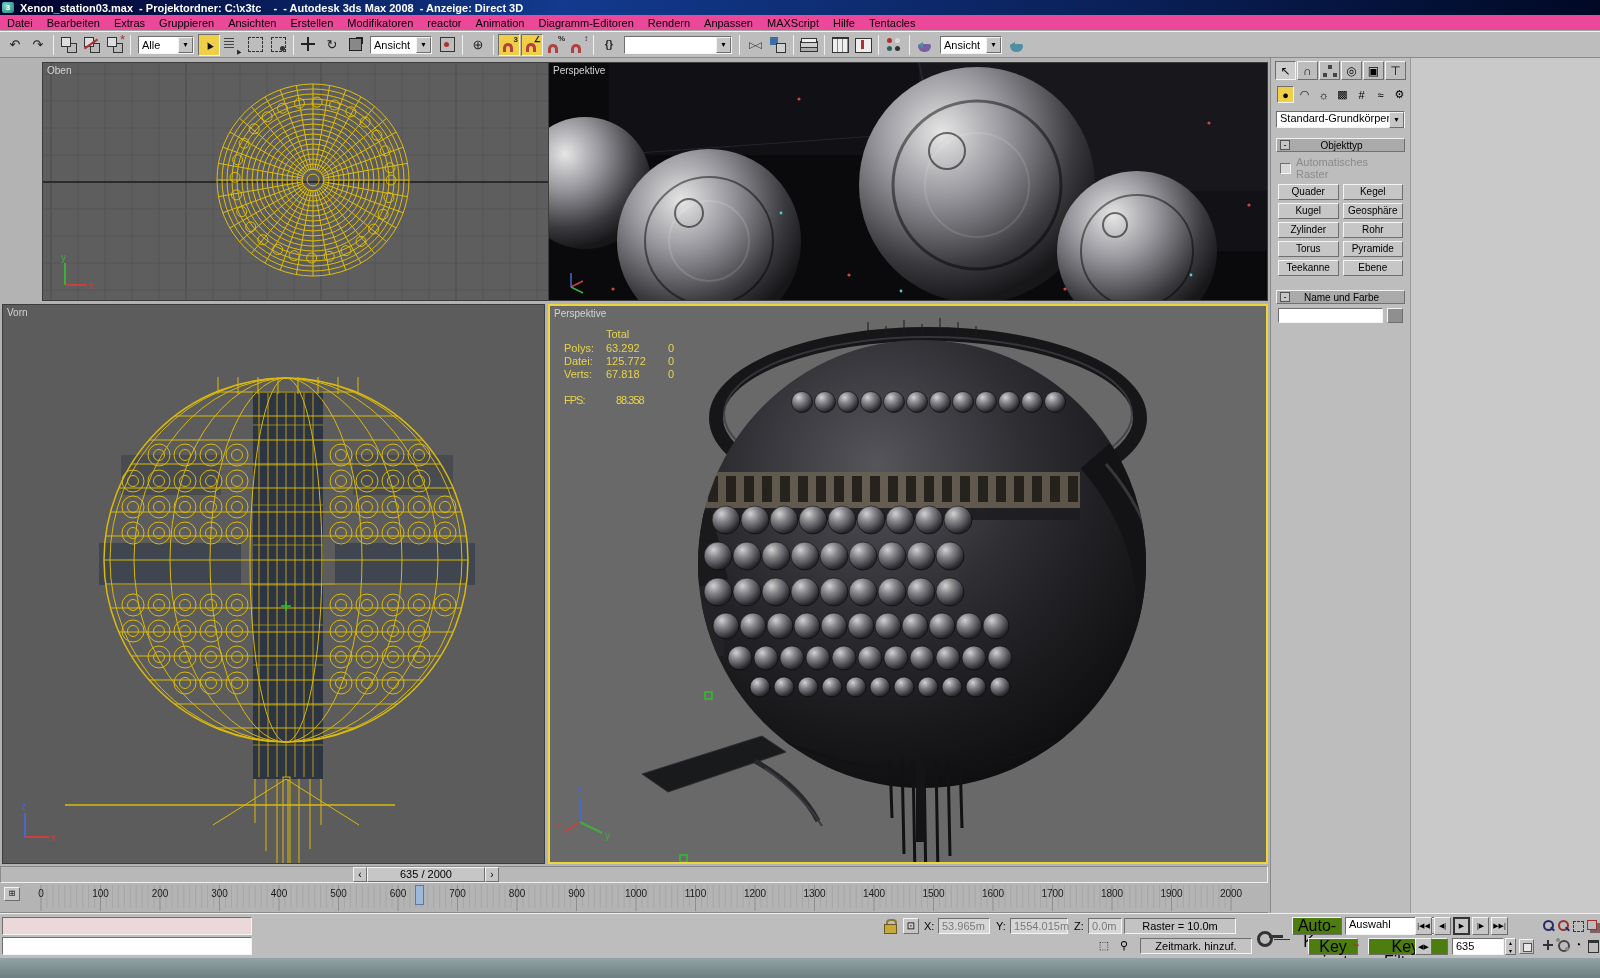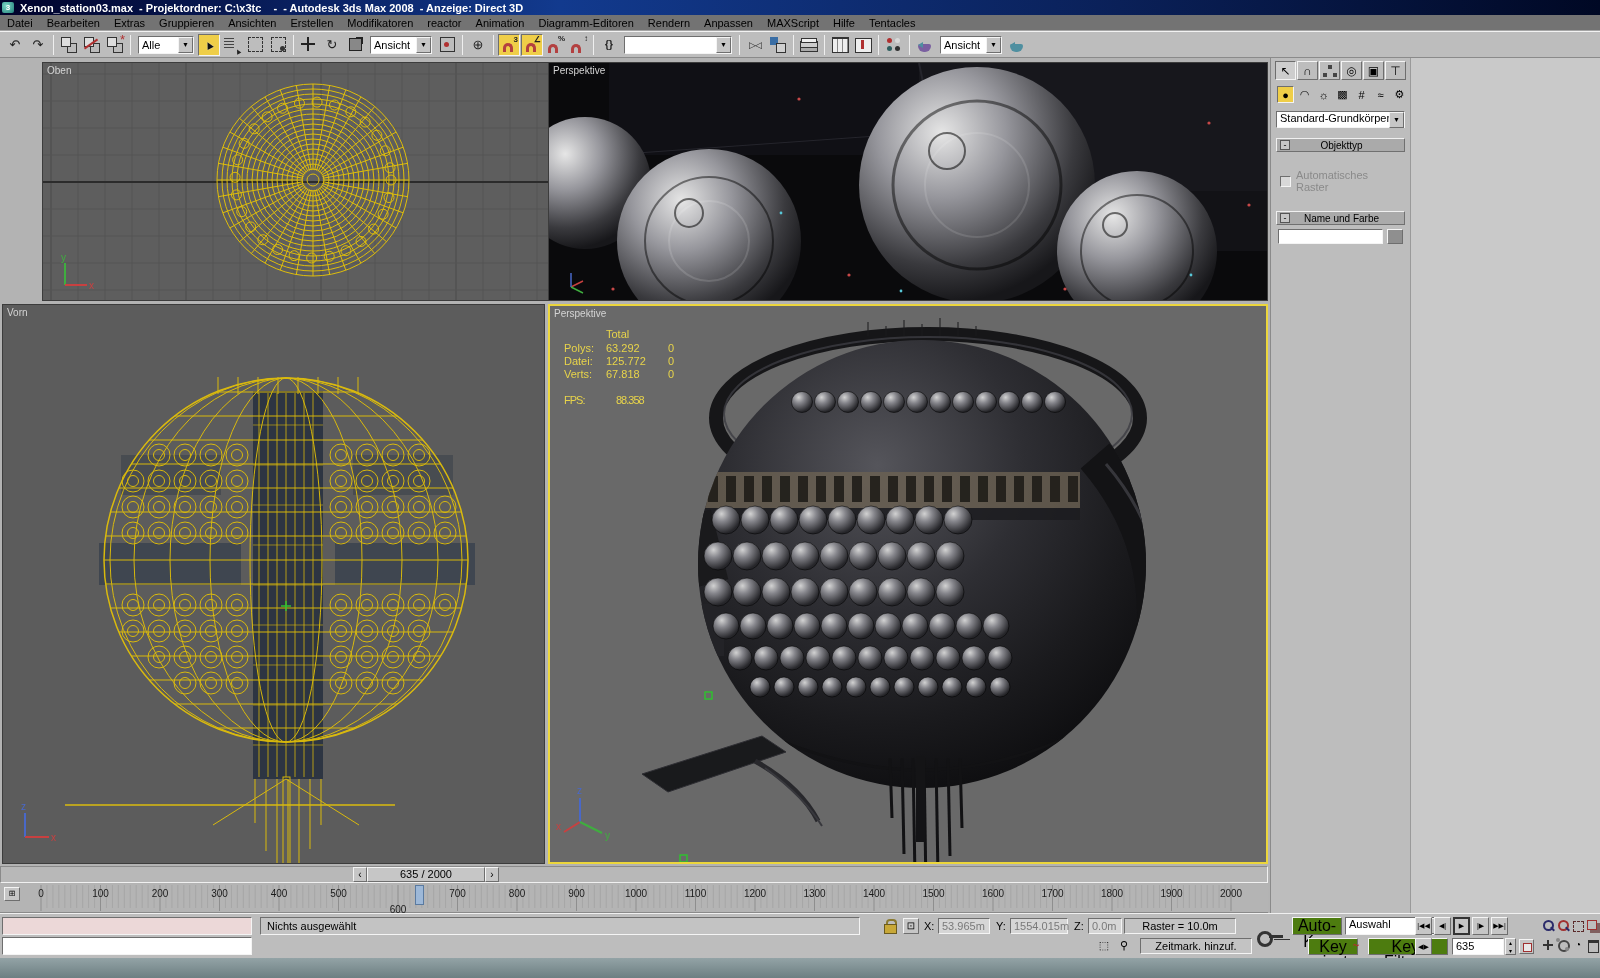"Datei" #menubar { background: #737373 -> #ec4899 }
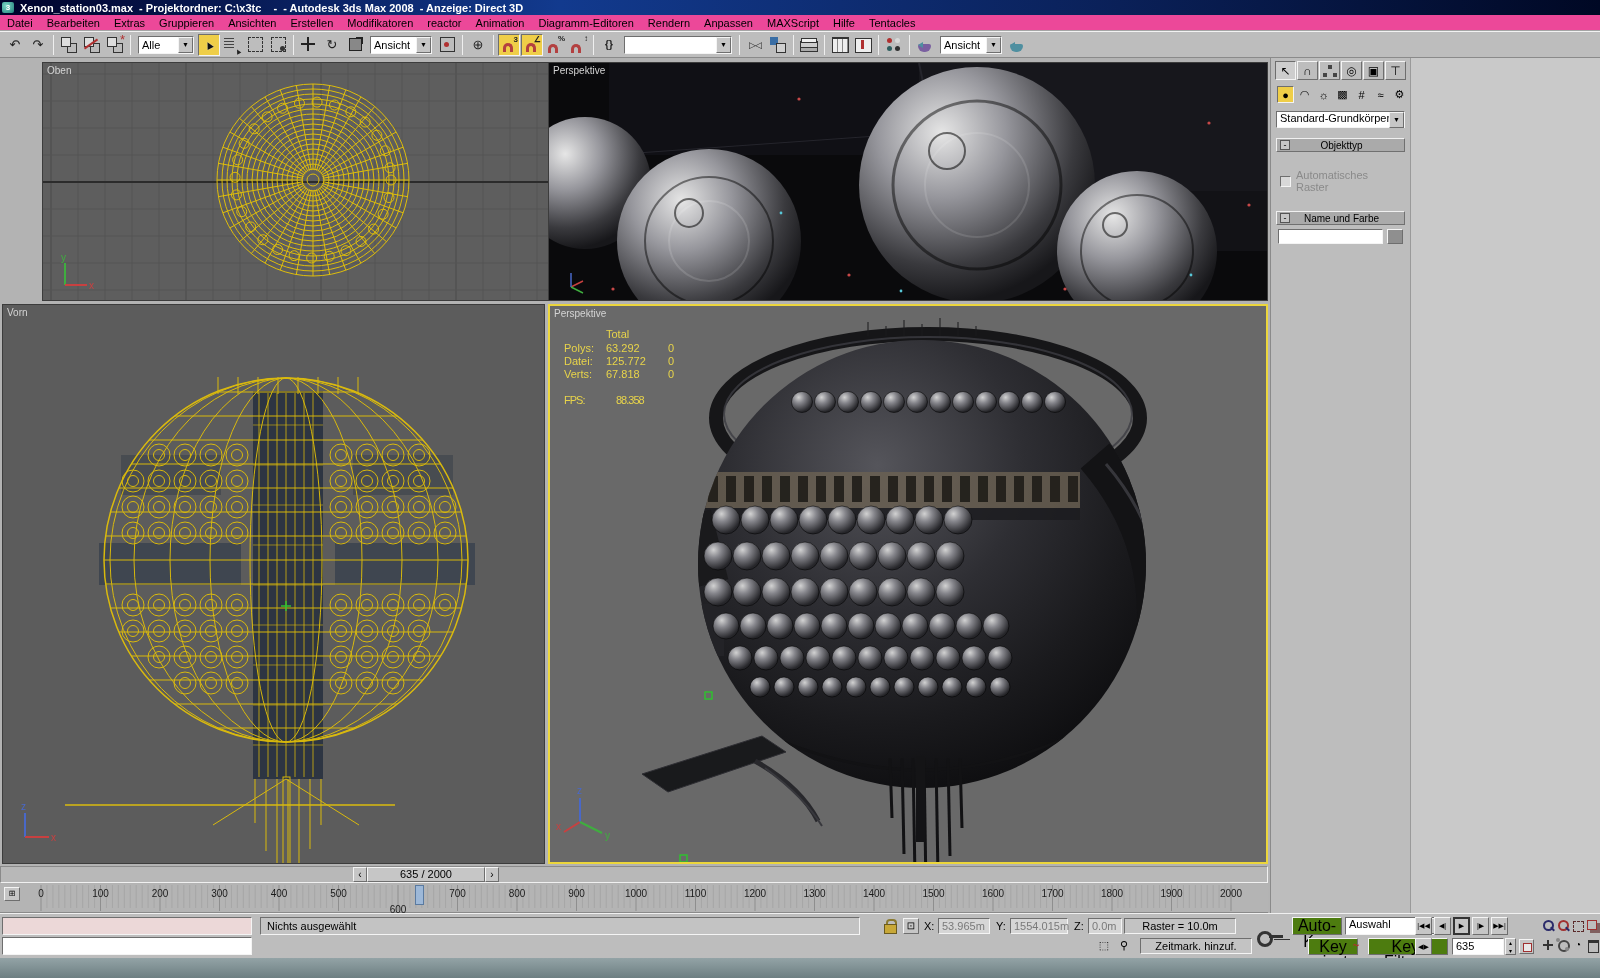"Automatisches Raster" .chkrow { margin: 13px 0 4px 2px -> 0 0 4px 2px }
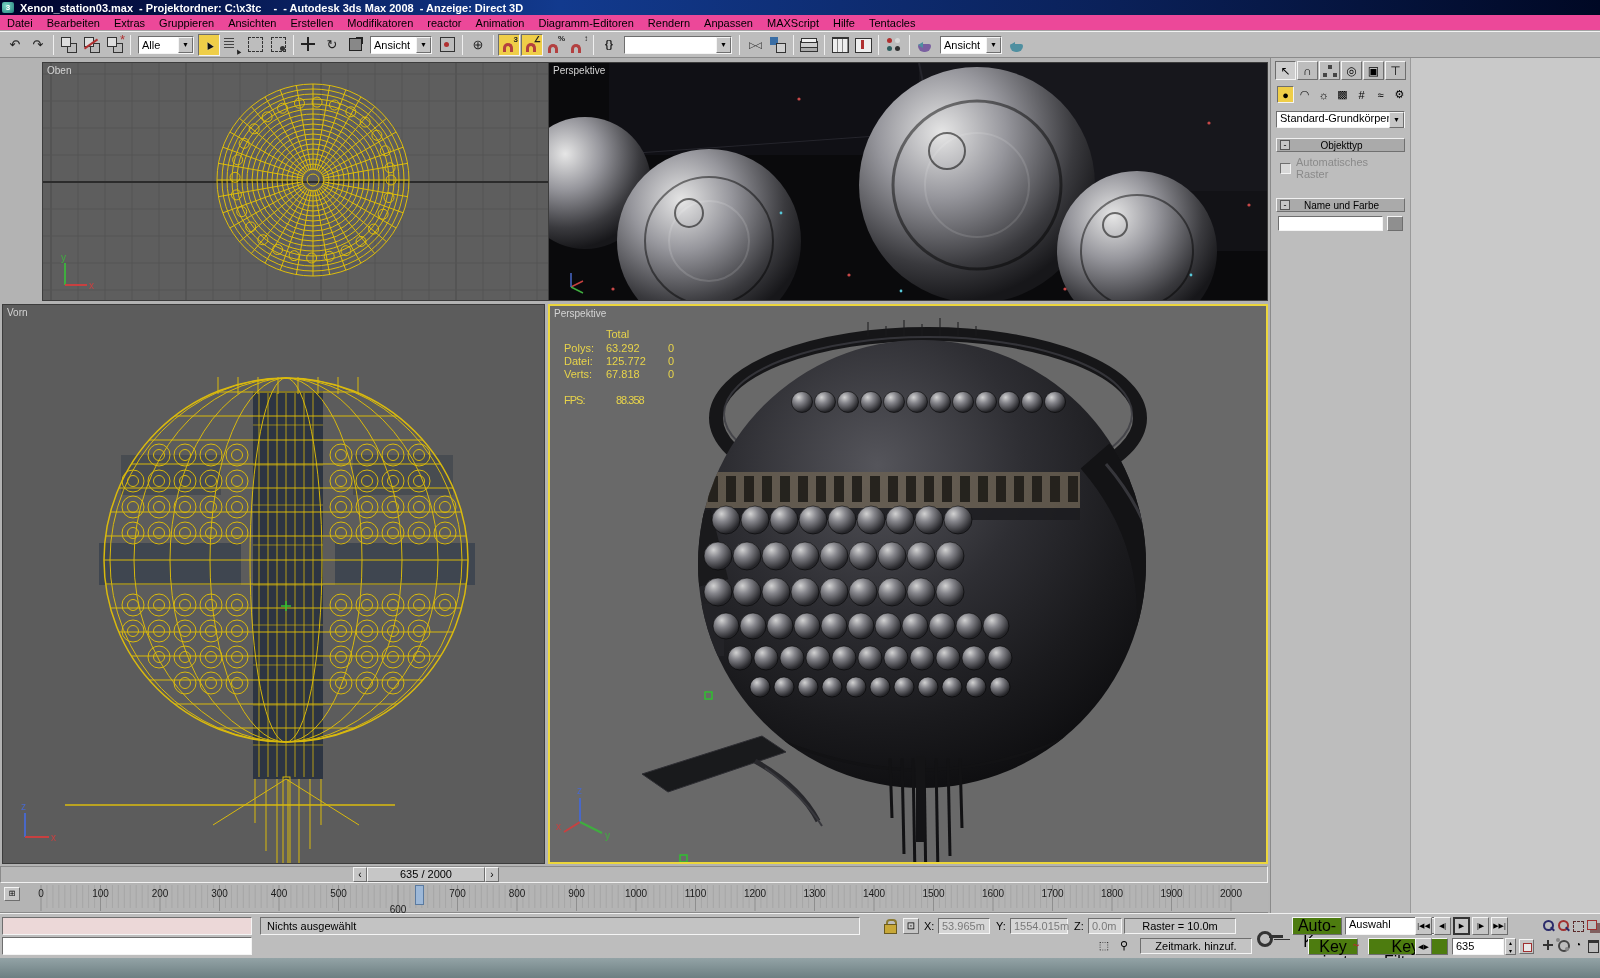"Quader" div.objgrid { html: none -> <div> <span>Quader</span> <span>Kegel</span> <span>Kugel</span> <span>Geosphäre</span> <span>Zylinder</span> <span>Rohr</span> <span>Torus</span> <span>Pyramide</span> <span>Teekanne</span> <span>Ebene</span> </div> }
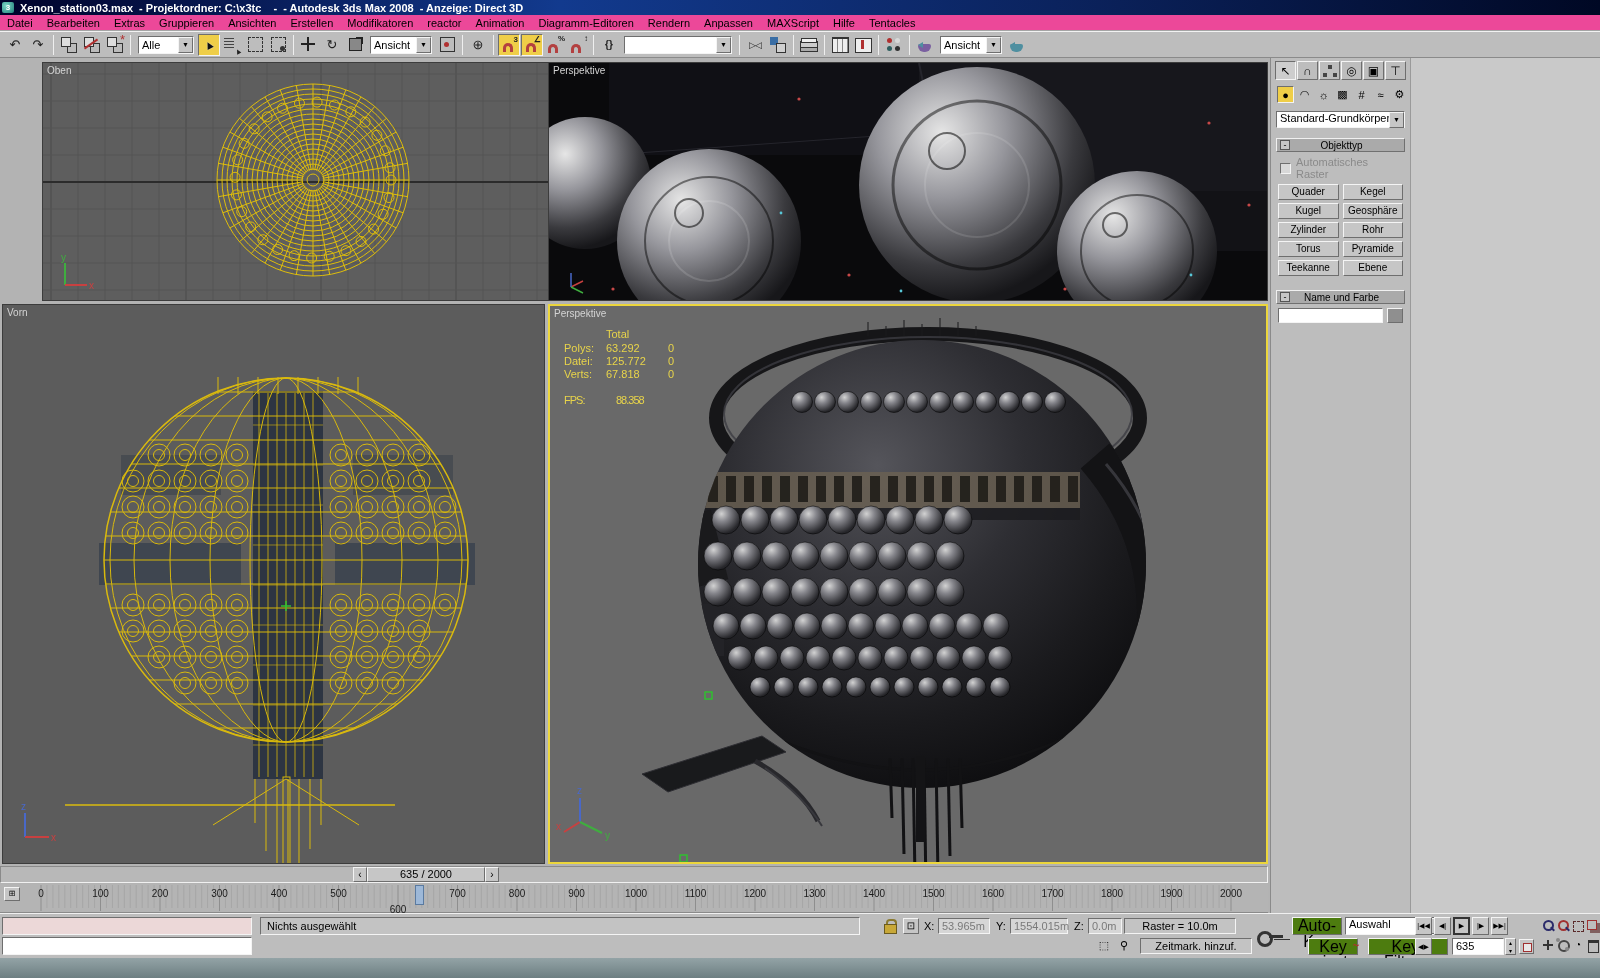"600" span.tb-label { margin-top: 16px -> none }
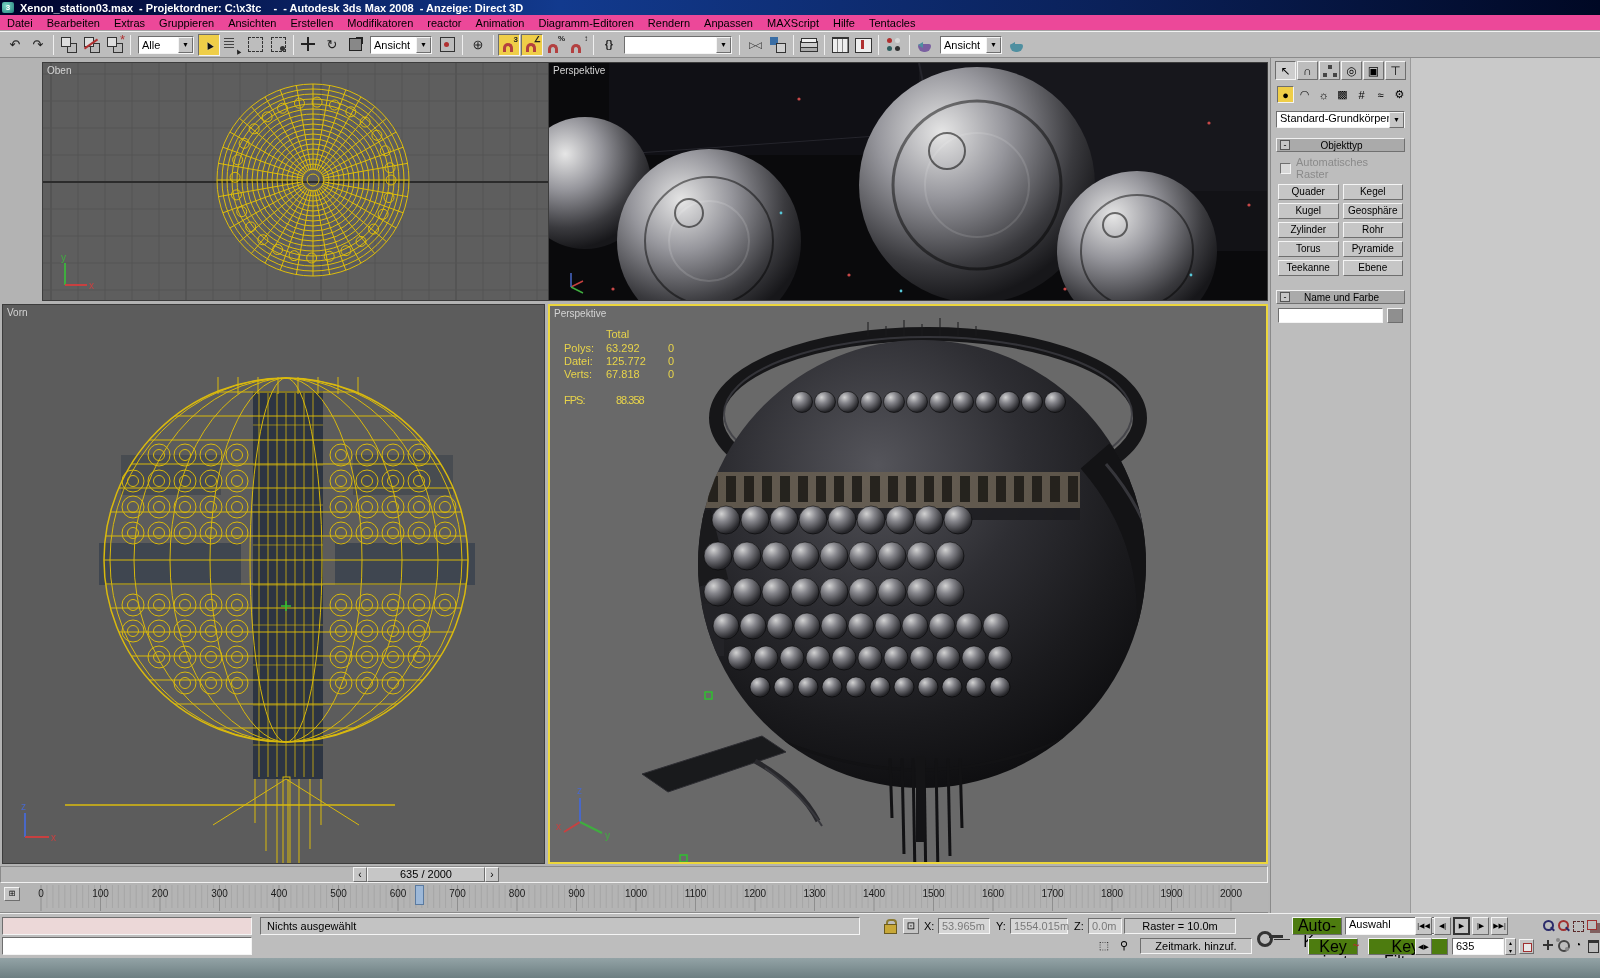"Nichts ausgewählt" div.sb { html: <div>Nichts ausgewählt</div> -> none }
